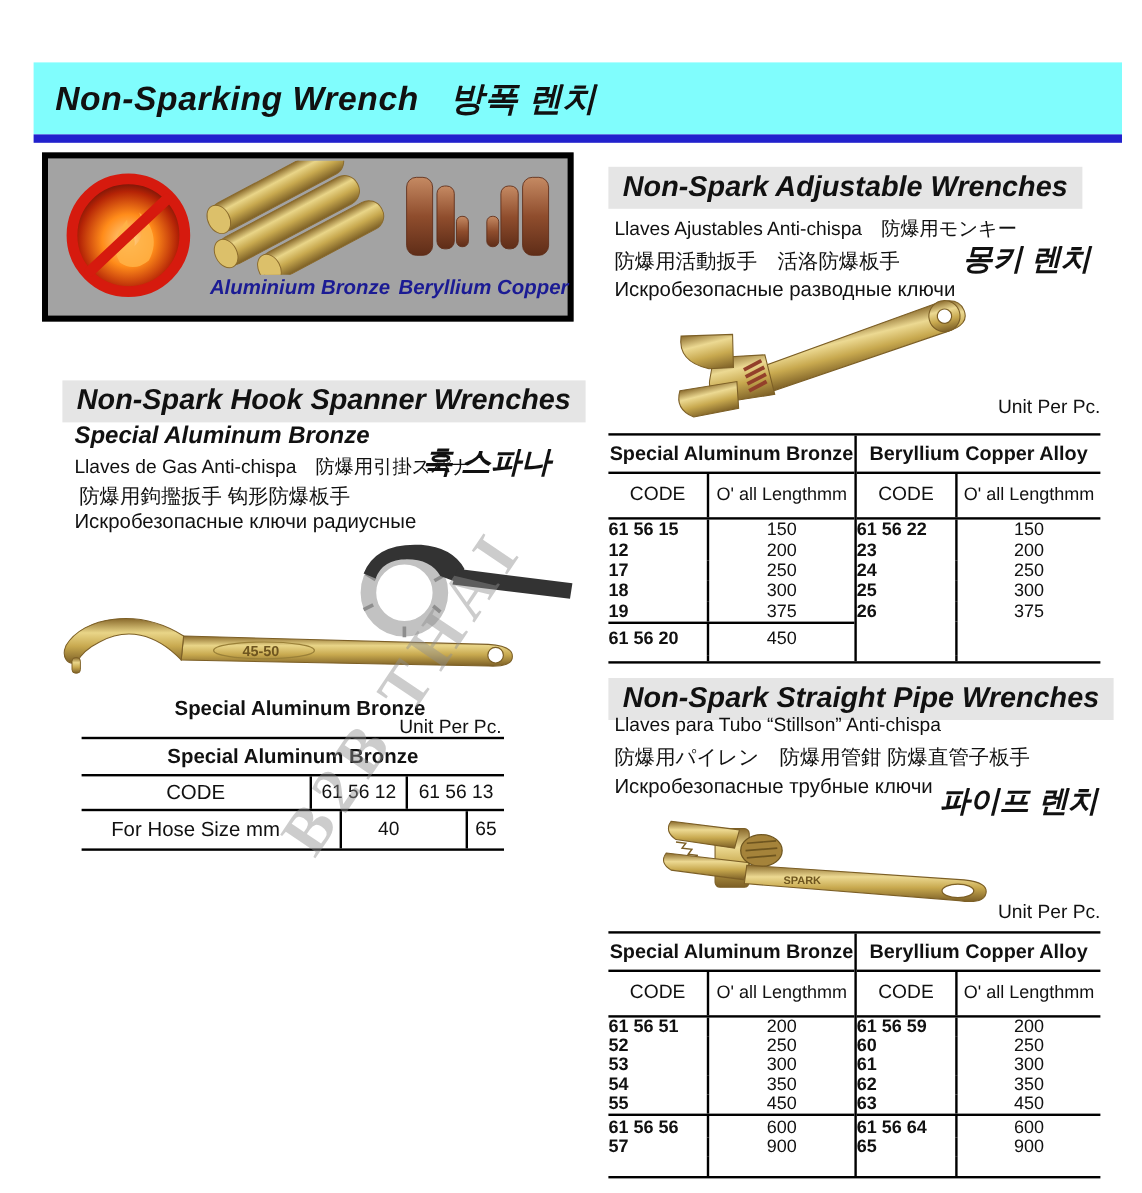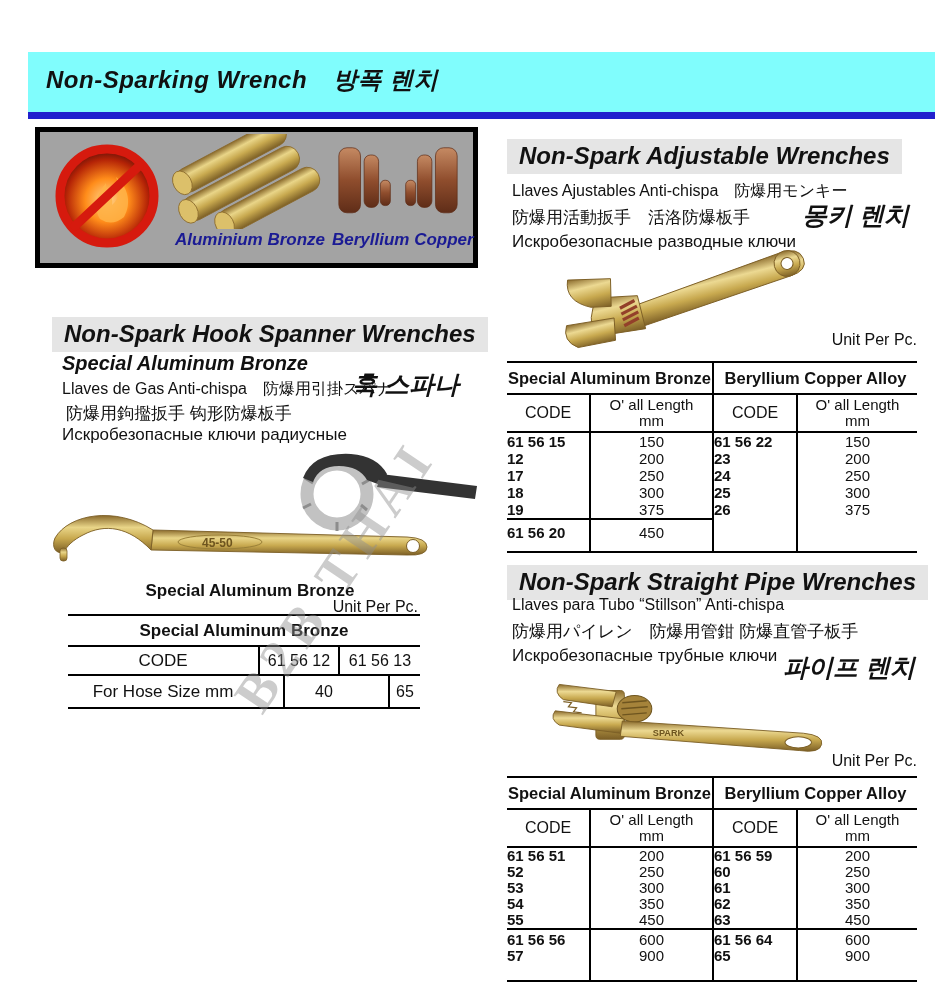"Non-Sparking Wrench 방폭 렌치" .header-title { font-size: 24px -> 28px }
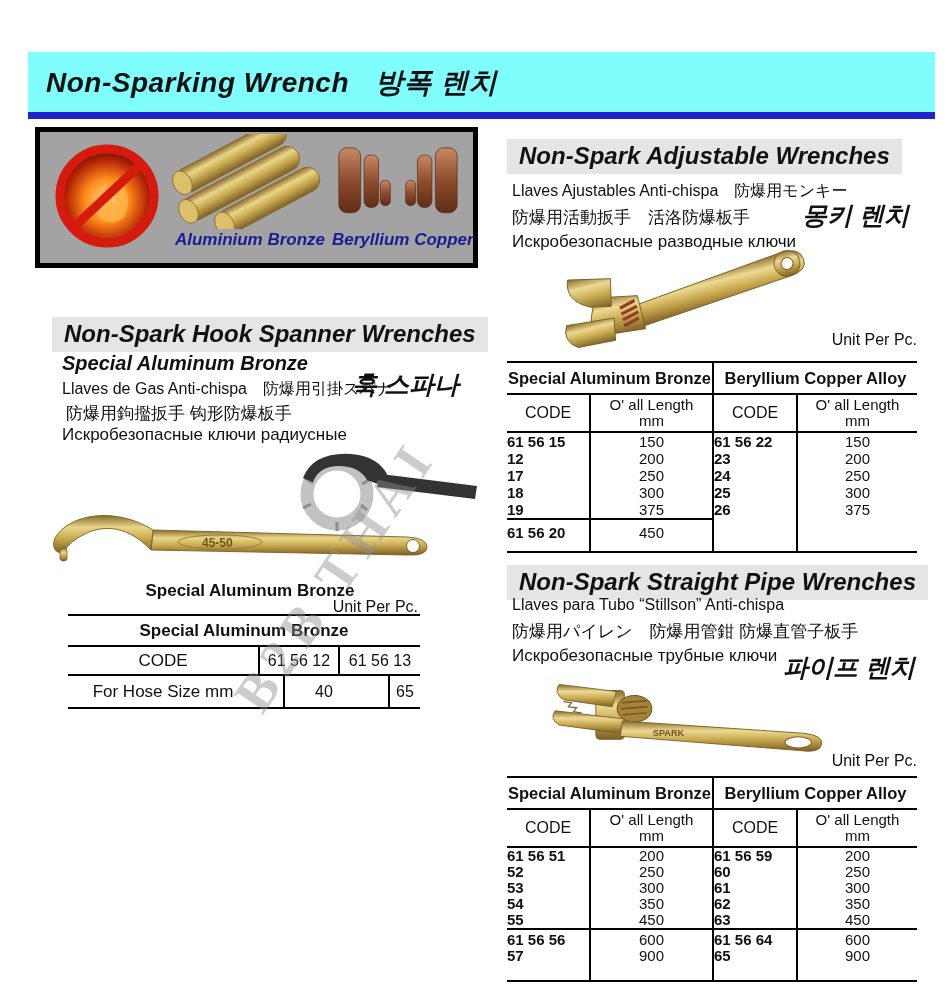"O' all Length" .sub-len { flex-direction: column -> none }
